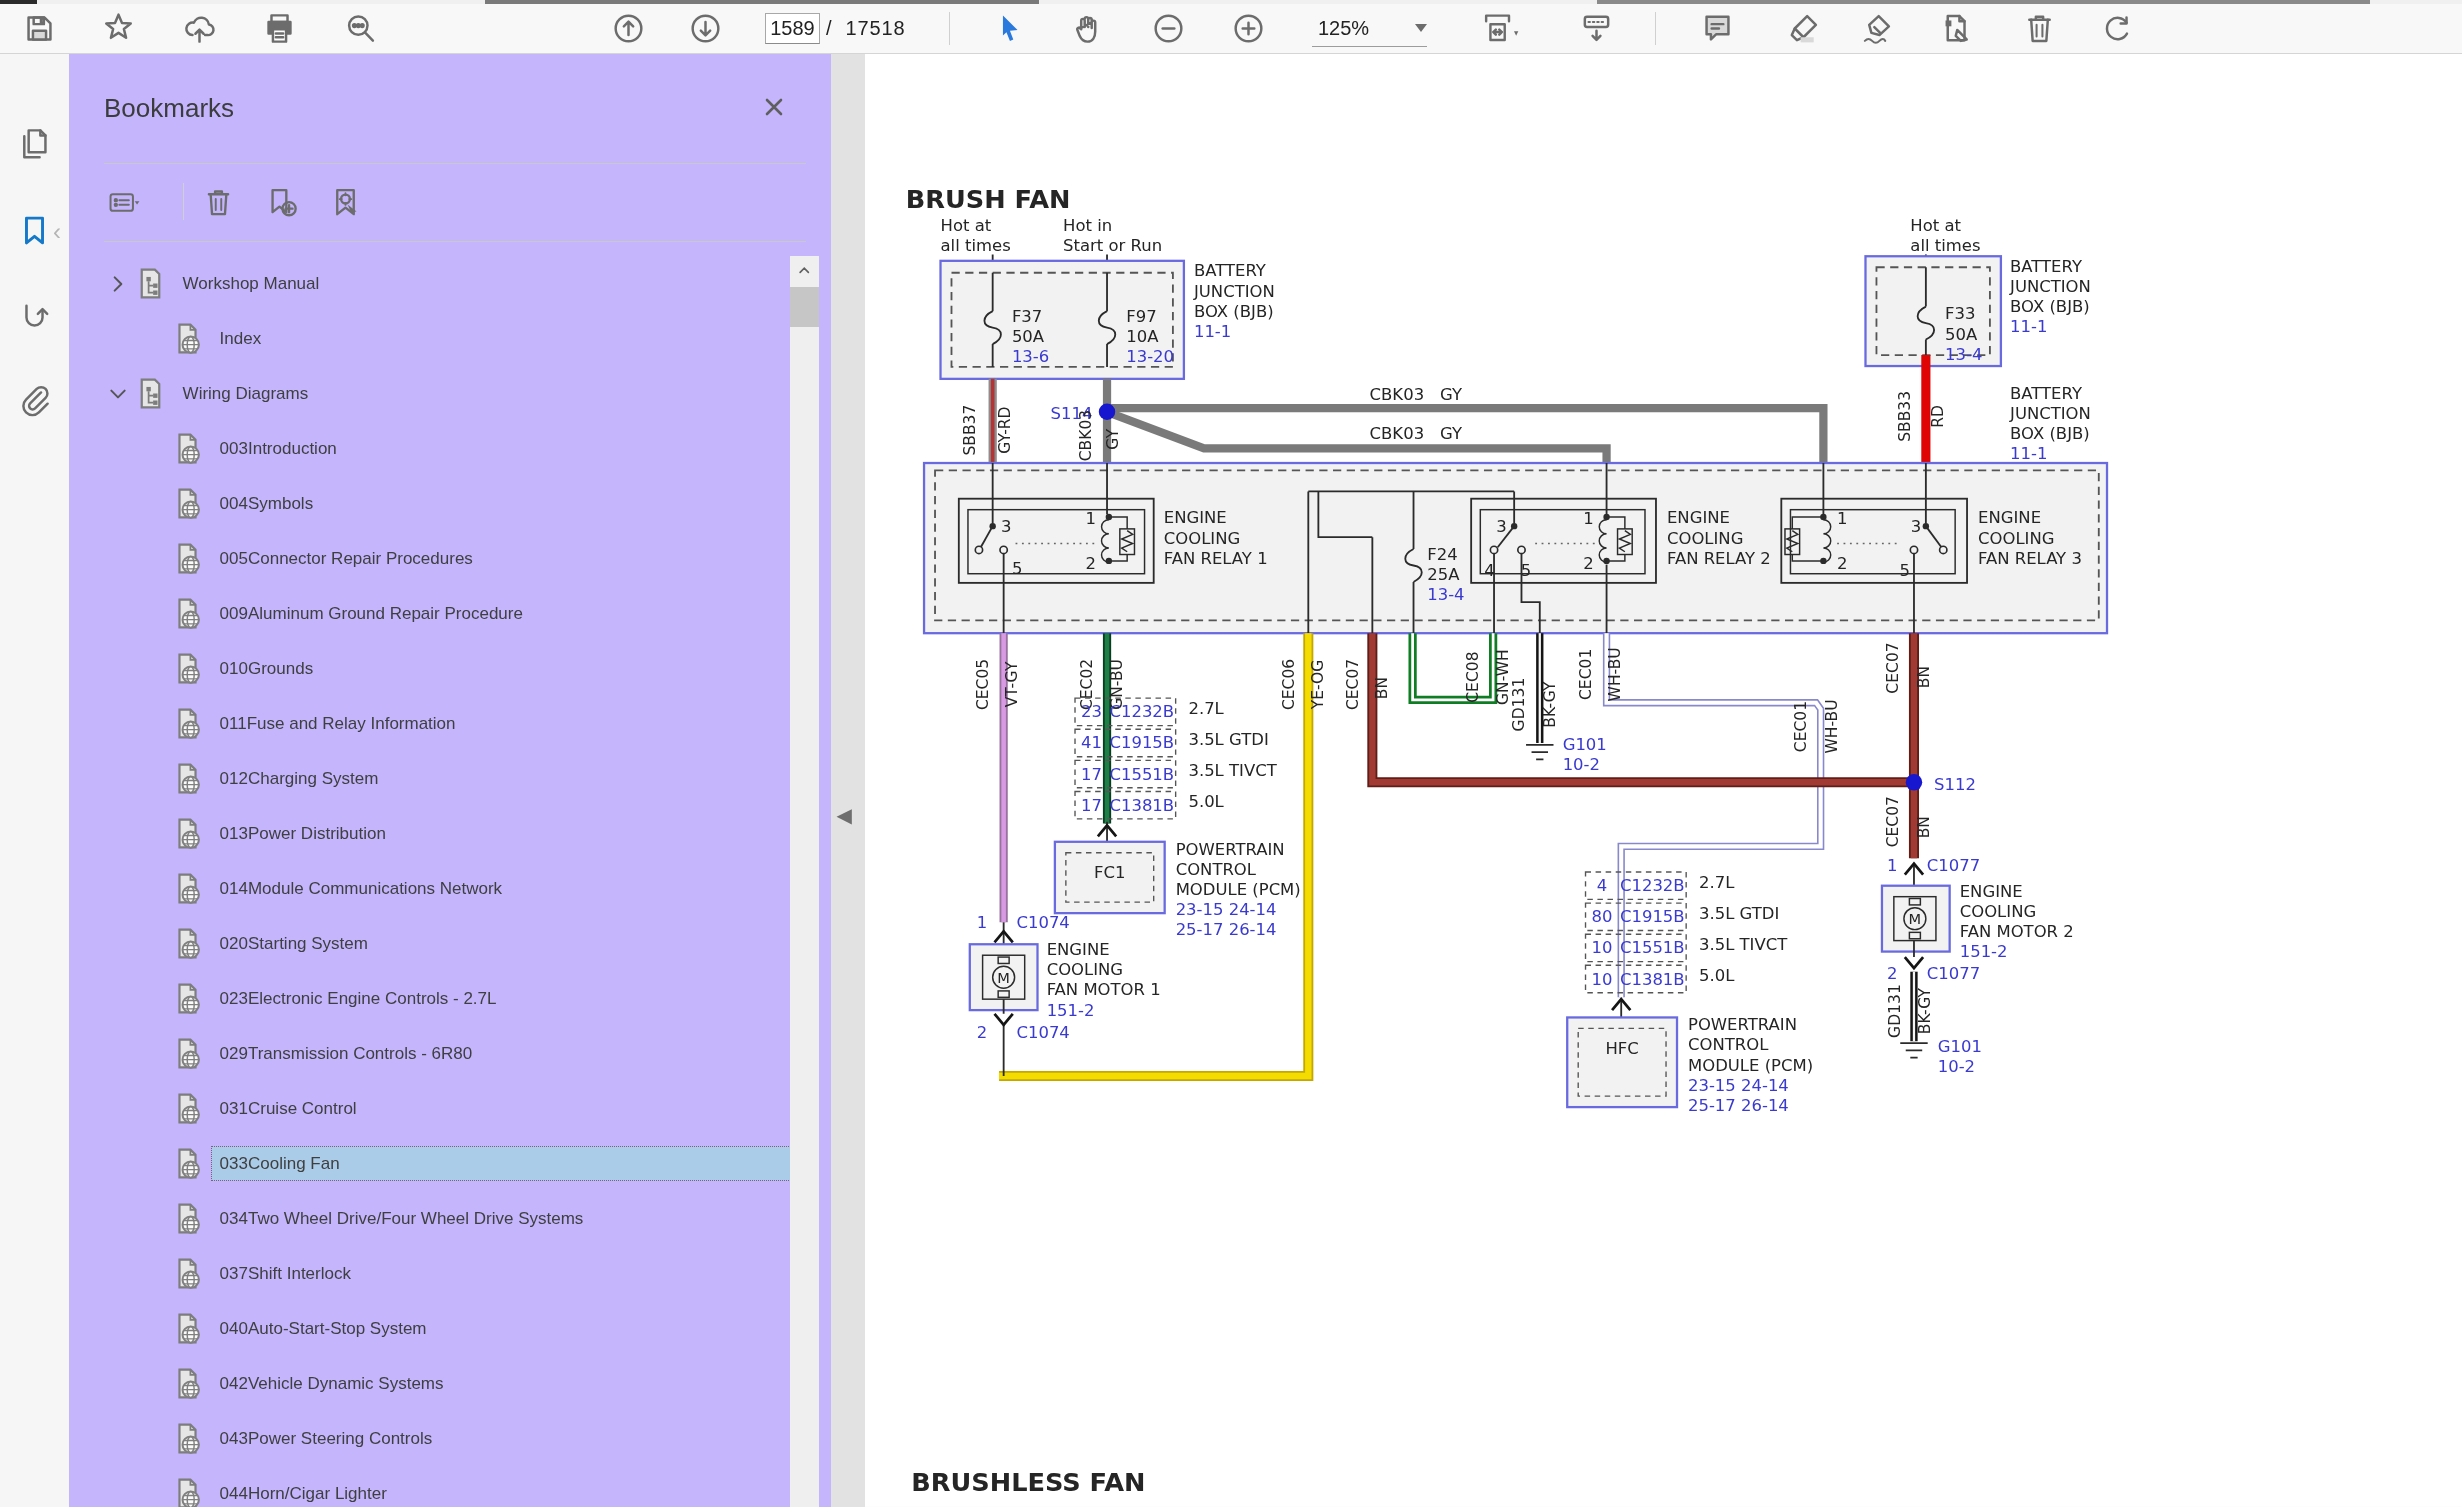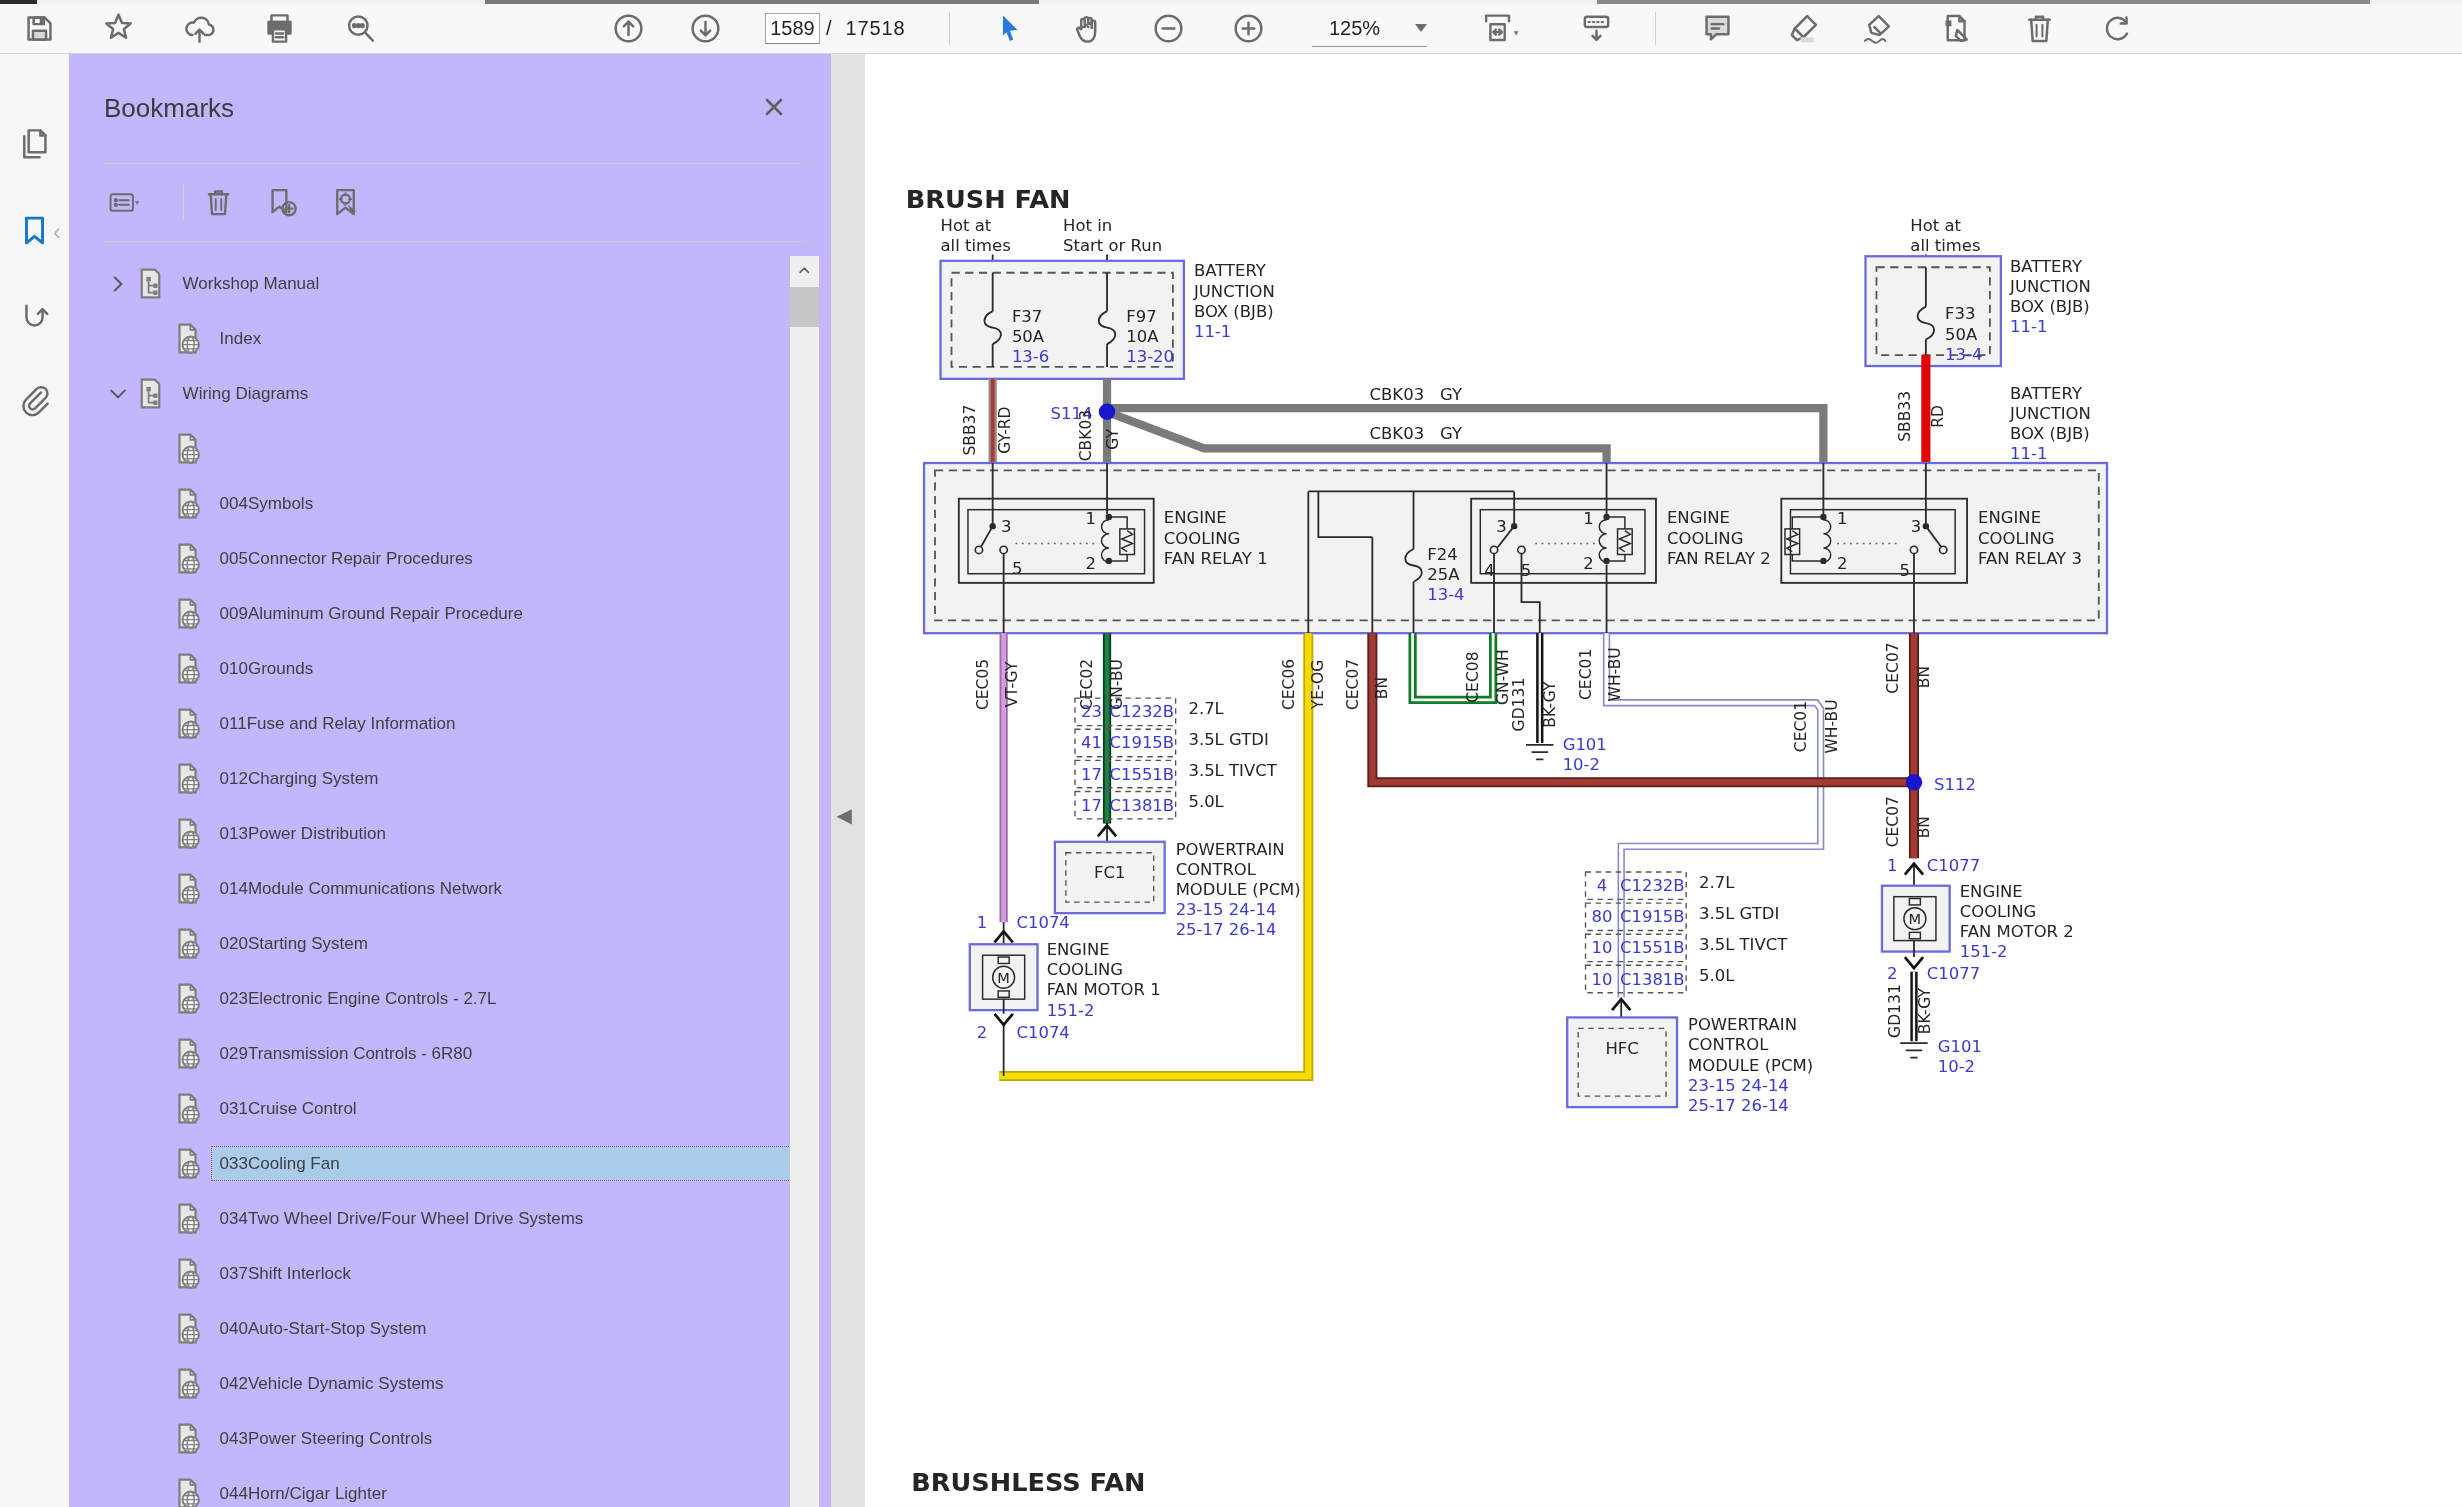"125%" #zoom-ctl .zl { margin-left: 17px -> 6px }
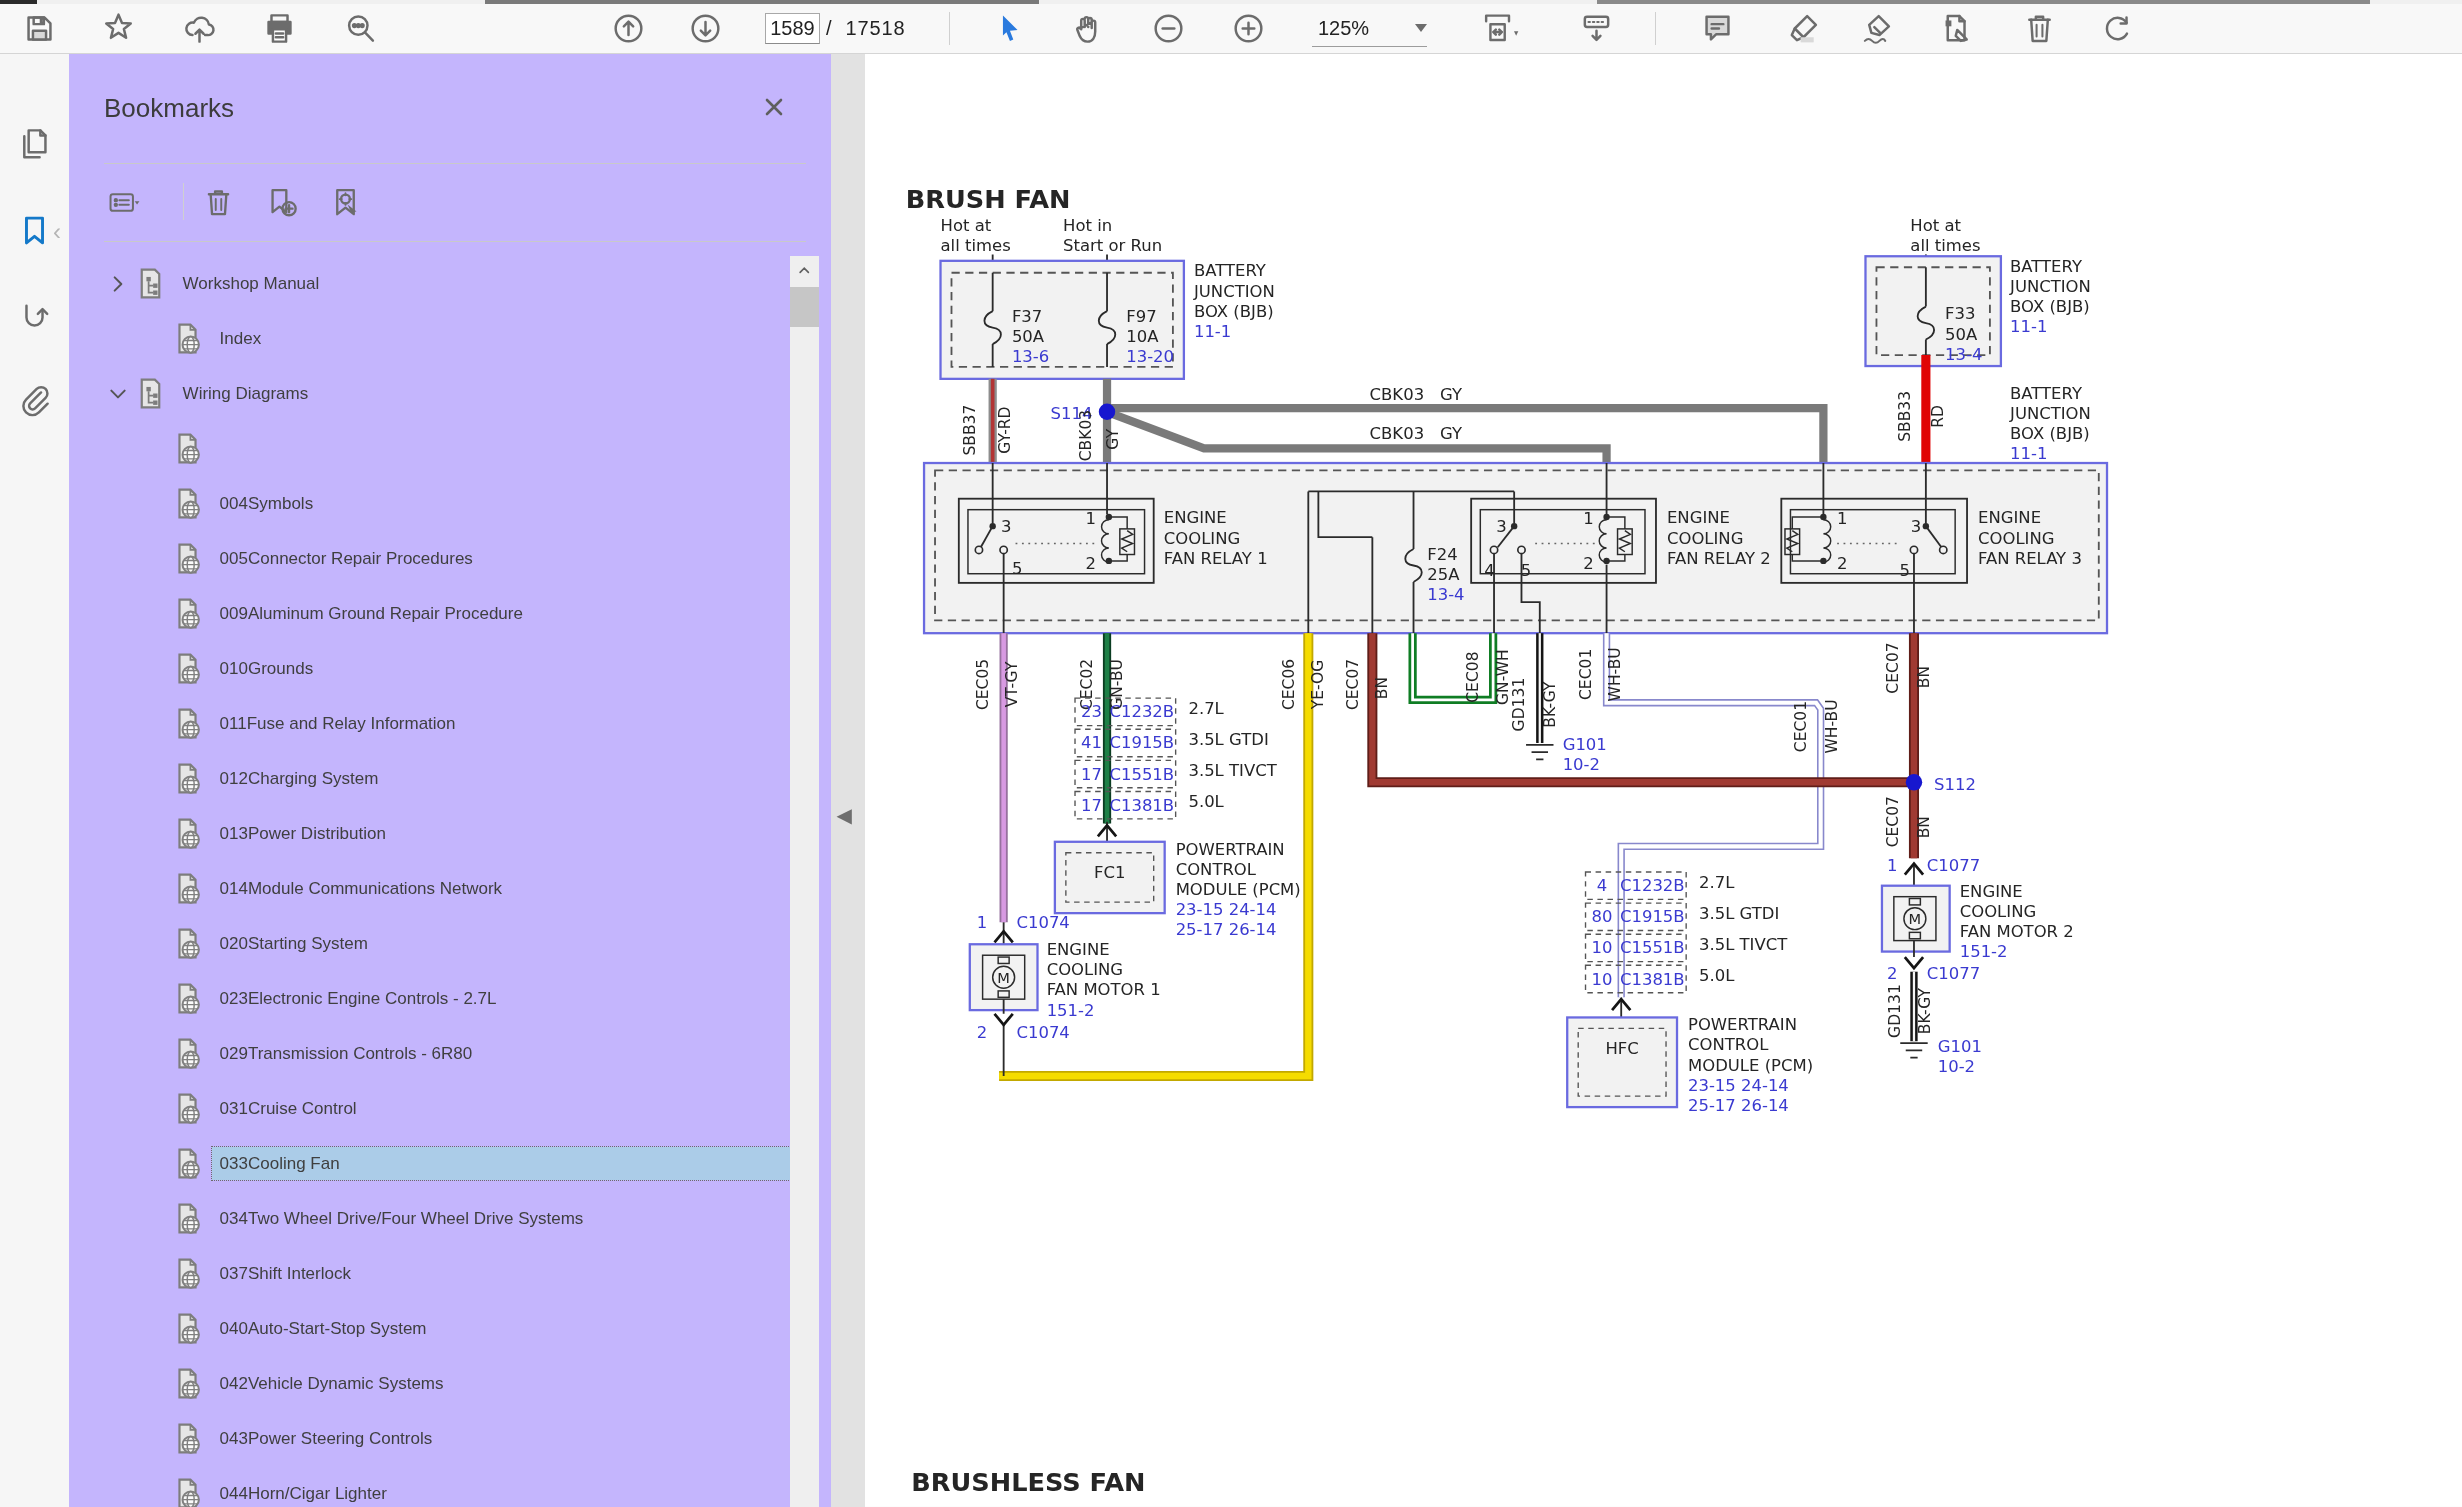"003Introduction" span.bm-label { html: none -> <span>003Introduction</span> }
